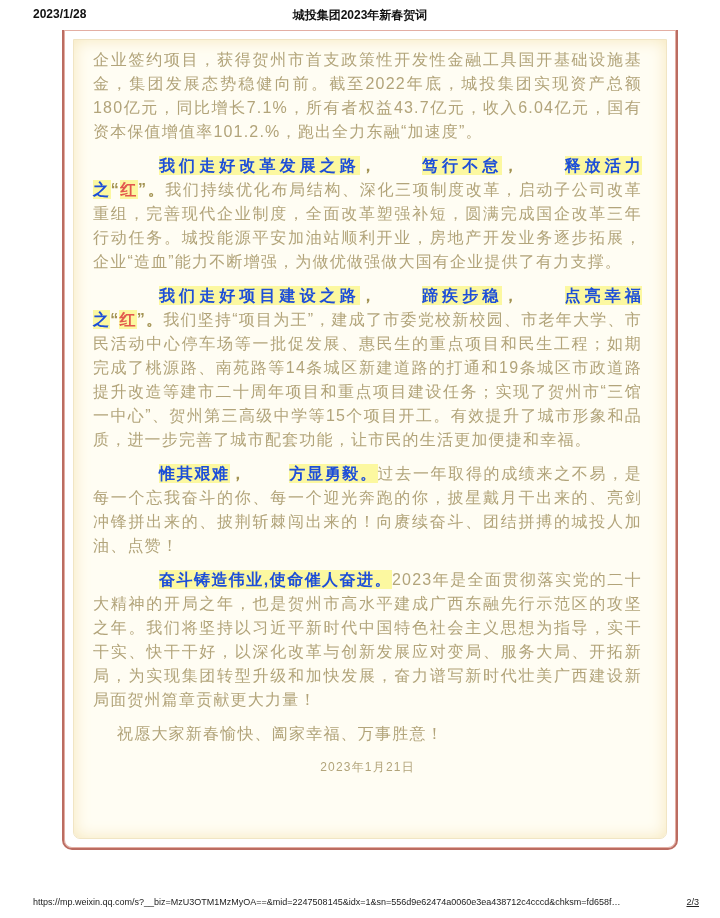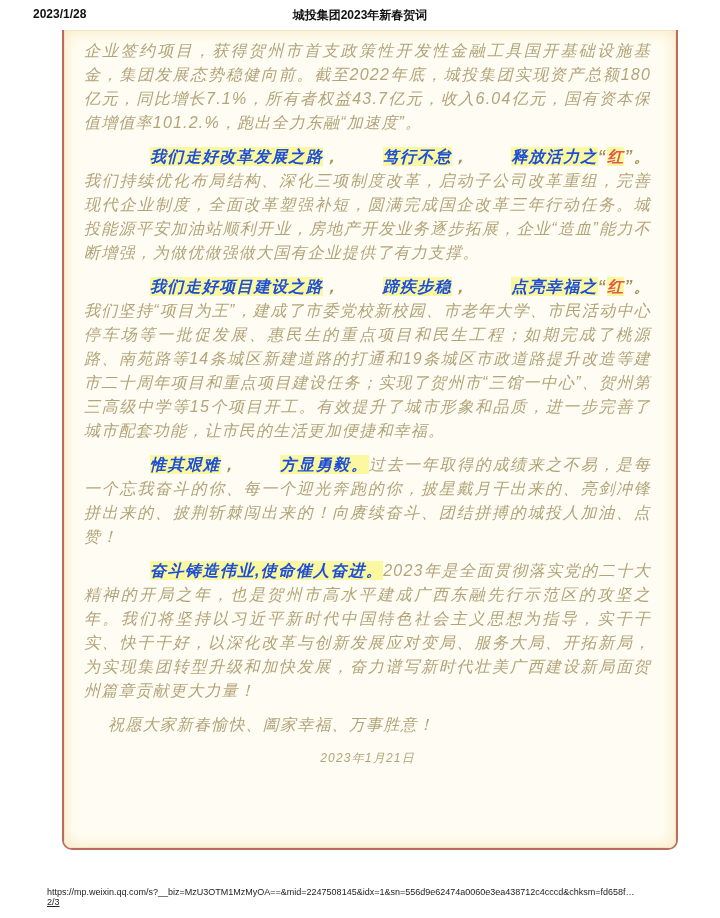"企业签约项目，获得贺州市首支政策性开发性金融工具国开基础设施基金，集团发展态势稳" .content-box { font-style: italic -> none; padding: 0 -> 9px }
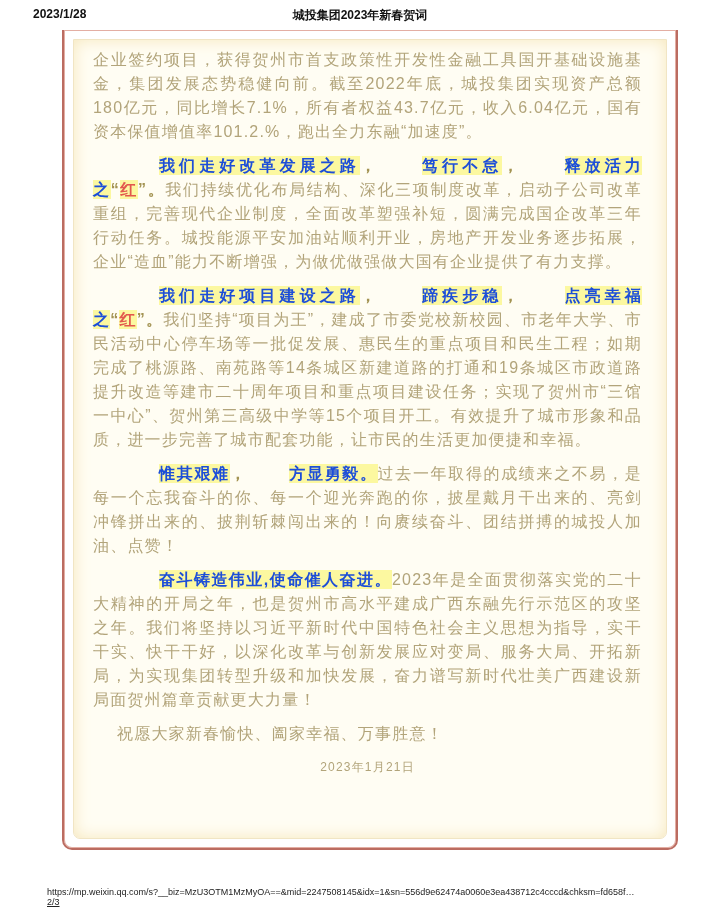"https://mp.weixin.qq.com/s?__biz=MzU3OTM" .print-footer { flex-direction: column -> none; padding: 0 21px 0 43px -> 0 21px 0 33px }
